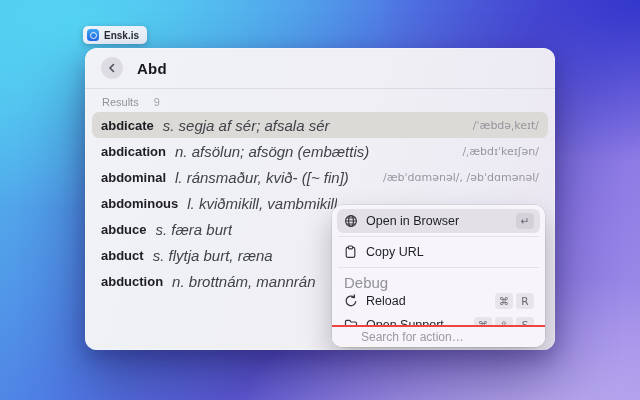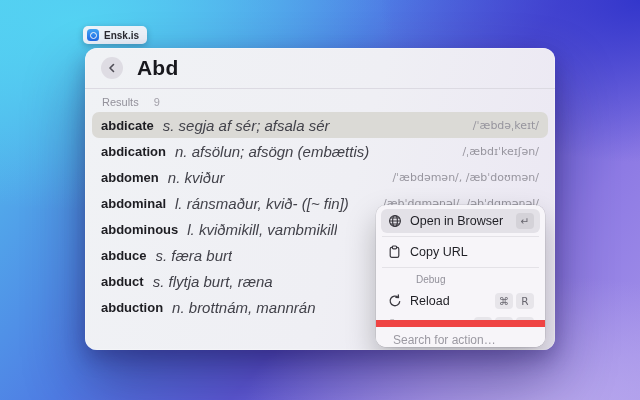"Abd" .search-query { font-size: 21px -> 15px }
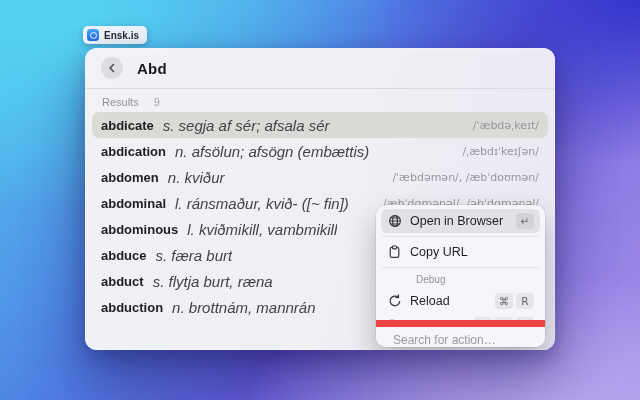"abdomen" div.row { html: <div> <span>abdomen</span> <span>n. kviður</span> <span>/ˈæbdəmən/, /æbˈdoʊmən/</span> </div> -> none }
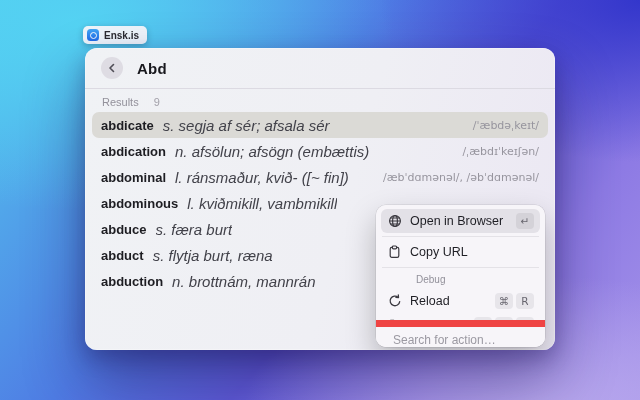"Open in Browser" .menu { width: 169px -> 213px }
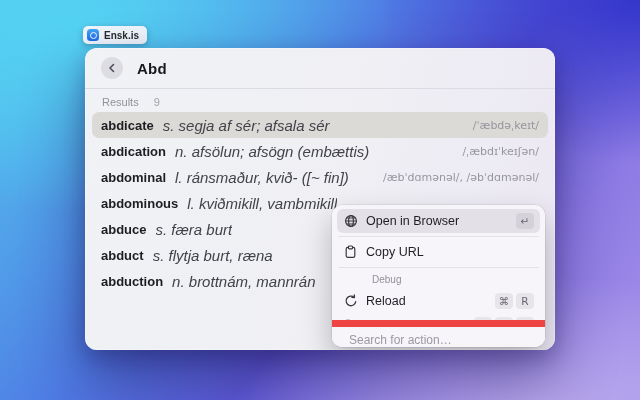"Debug" .menu-section { font-size: 10px -> 15px; margin-left: 28px -> none }
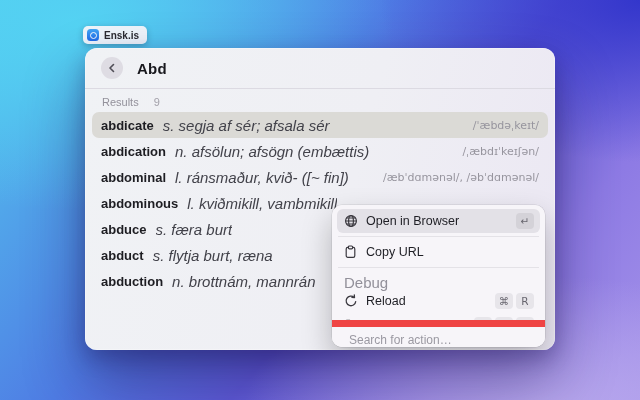"Search for action…" .menu-footer { align-items: flex-end -> center; border-top: 7px solid #ef4444 -> 2px solid #ef4444; padding: 0 17px -> 0 29px }
